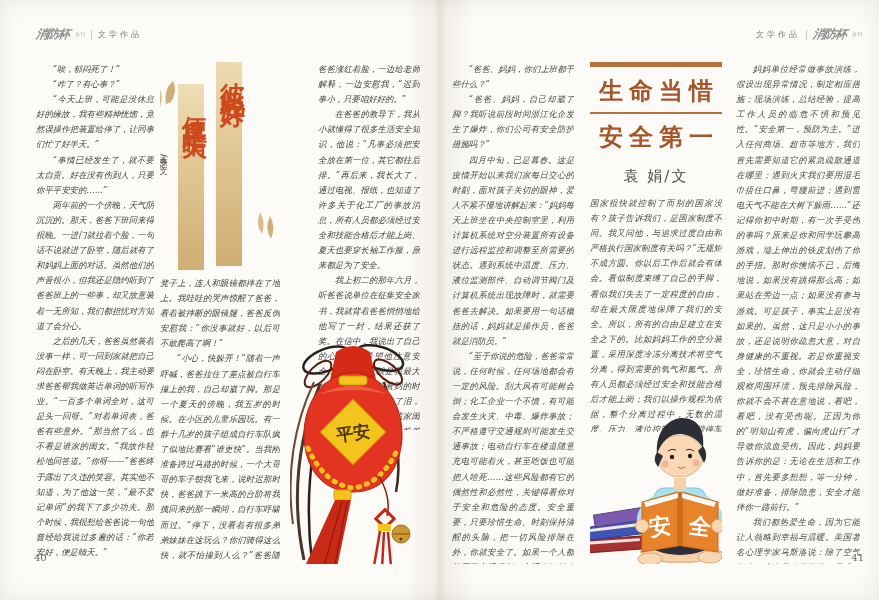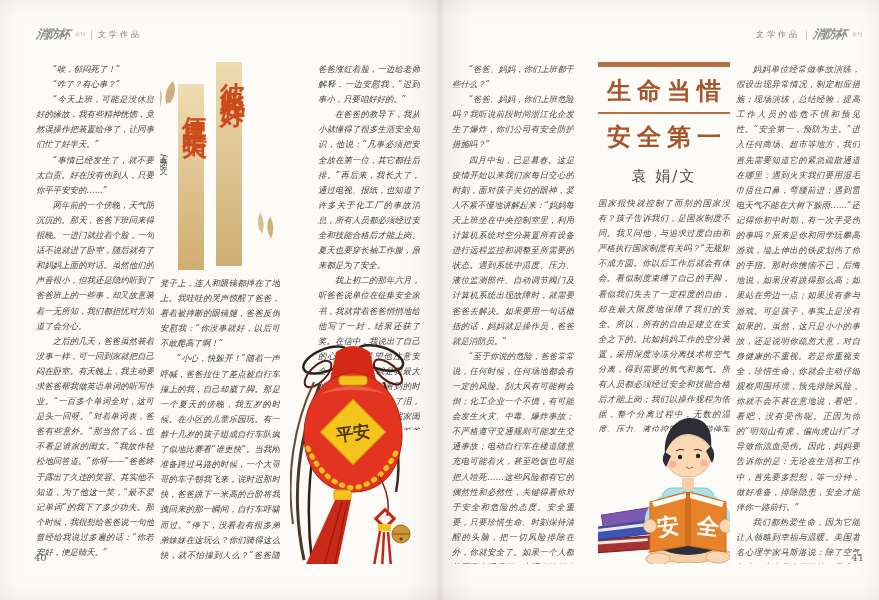"“爸爸、妈妈，你们上班危险吗？我听说前段时间浙江化企发生了爆炸，你们公司有安全防" p { text: 你们上班危险吗 -> 自己却崴了脚 }
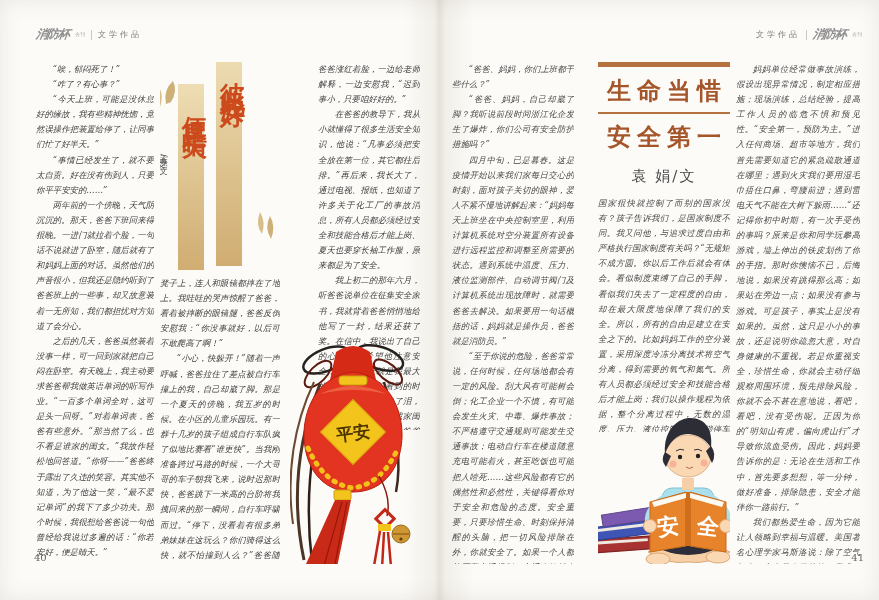"生命当惜" .c5 { left: 150px -> 142px }
